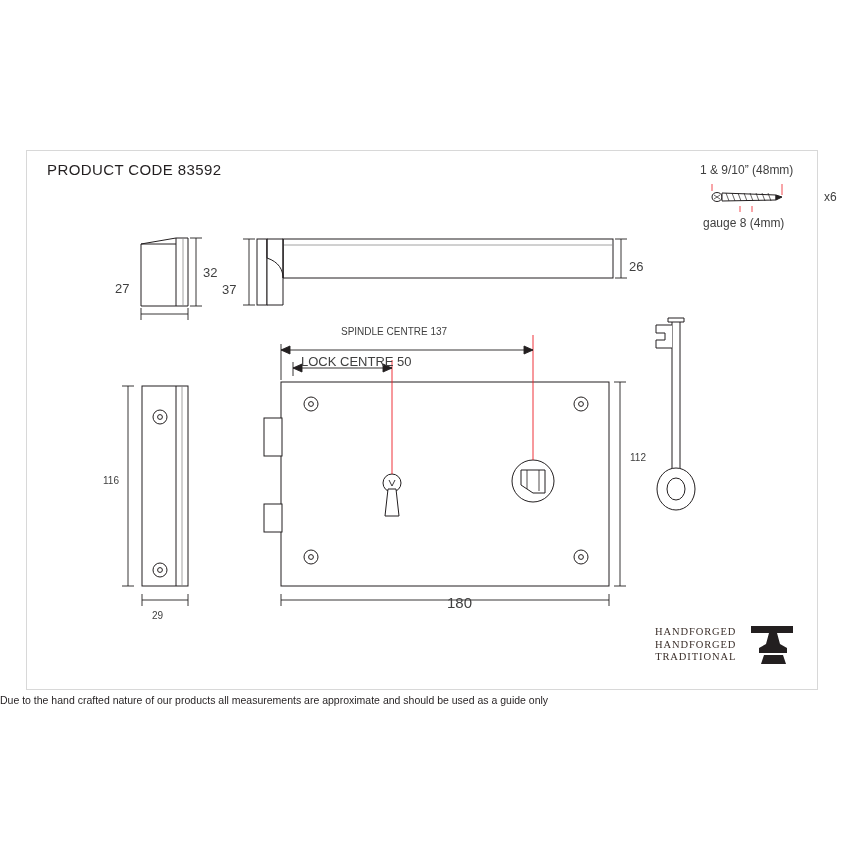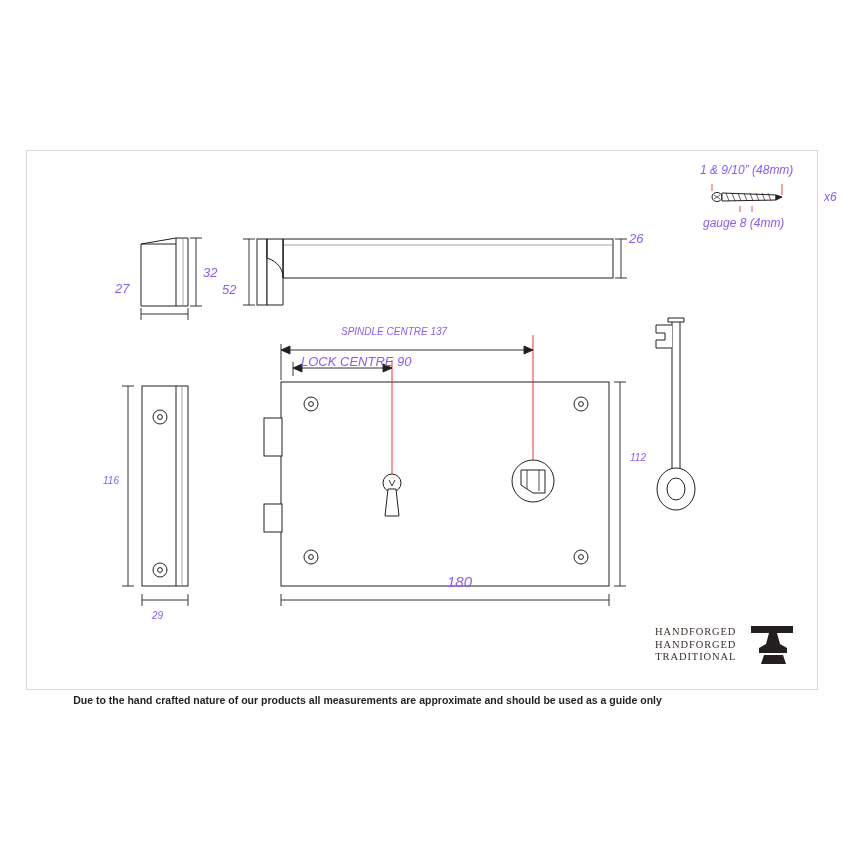"PRODUCT CODE 83592" div.prodcode { html: none -> <div>PRODUCT CODE 83592</div> }
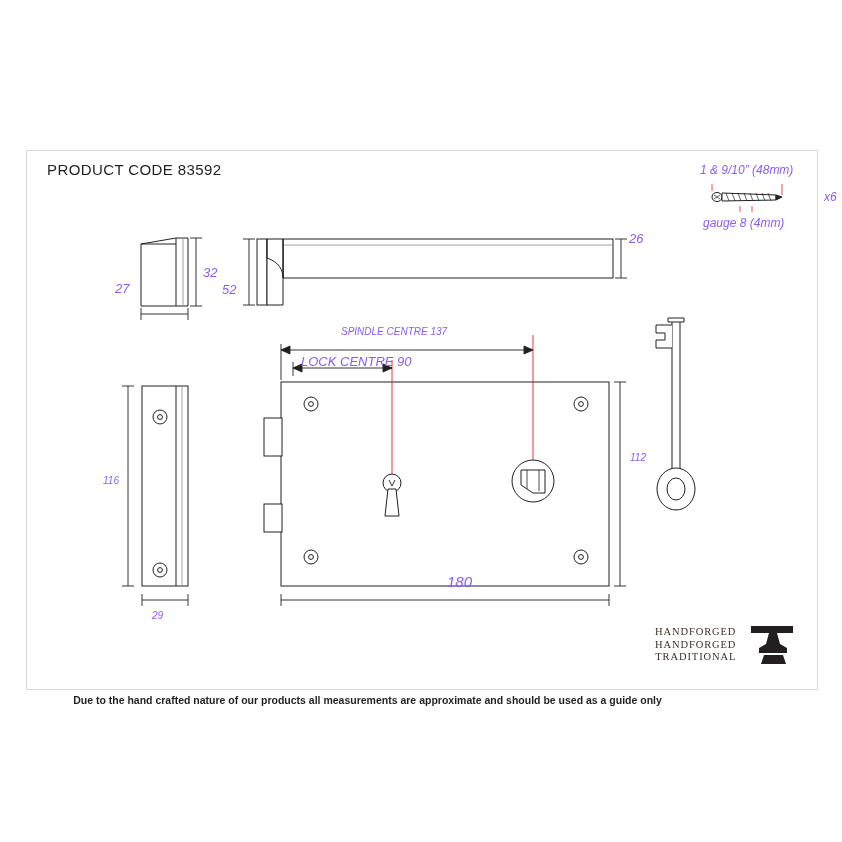"1 & 9/10” (48mm)" .lbl { color: #8b5cf6 -> #404040; font-style: italic -> none }
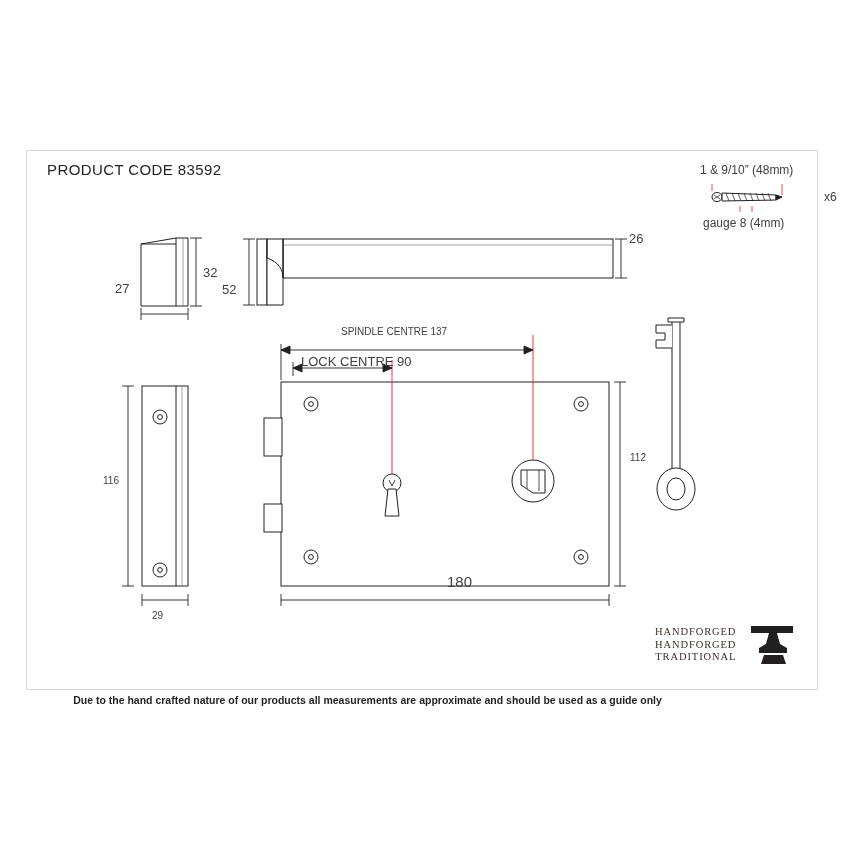"26" div.lbl { top: 231px -> 259px }
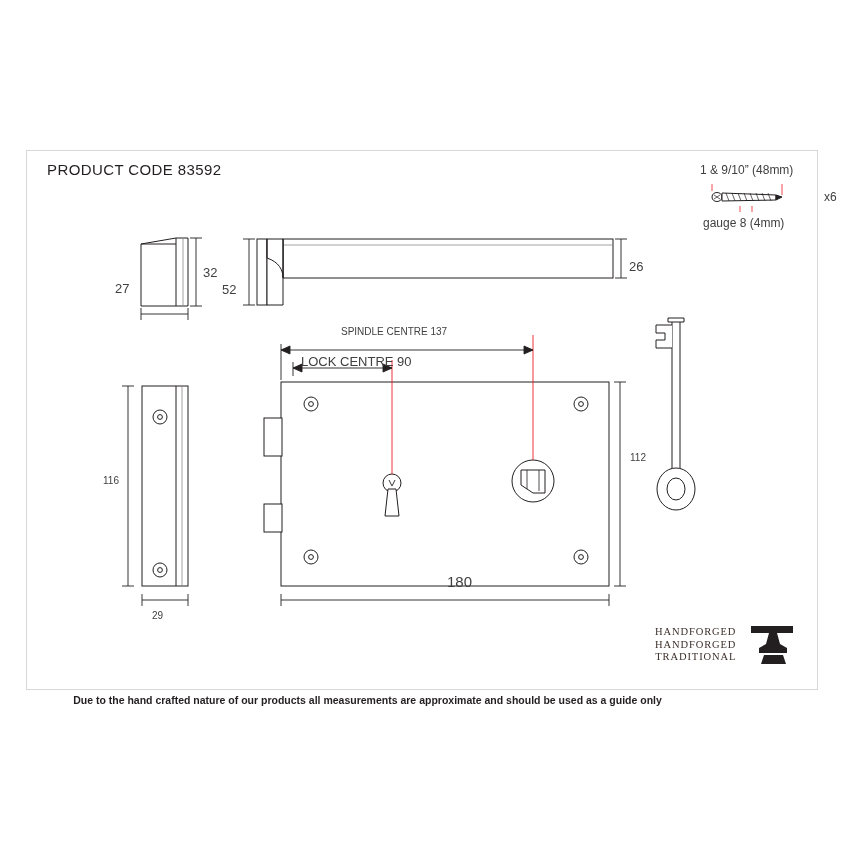"52" div.lbl { text: 52 -> 37 }
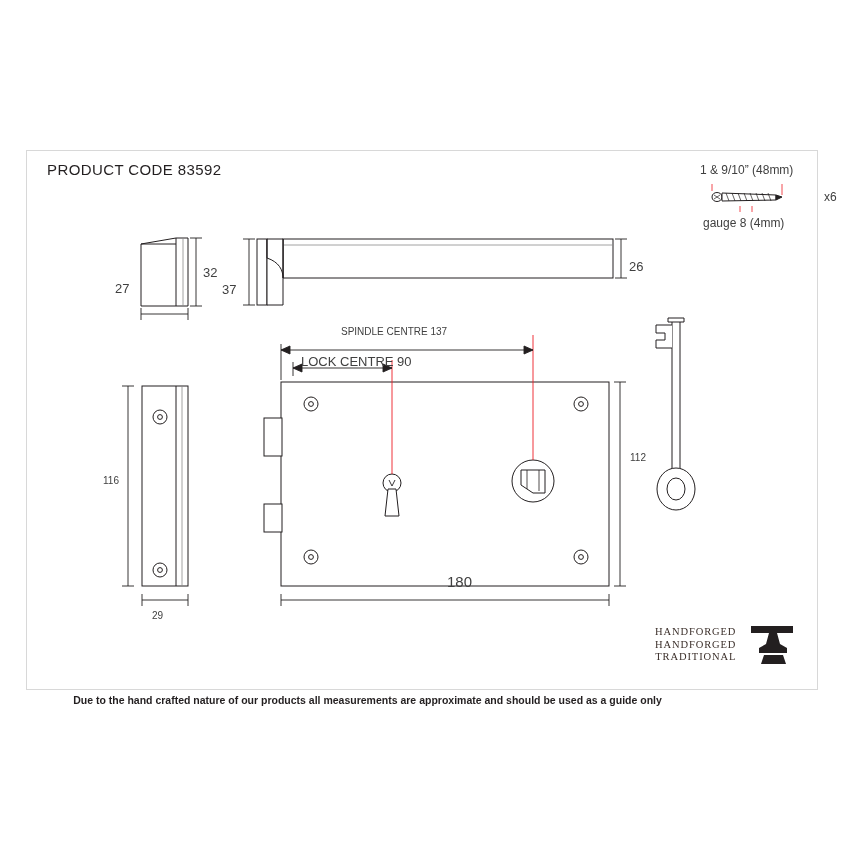"LOCK CENTRE 90" div.lbl { text: 90 -> 50 }
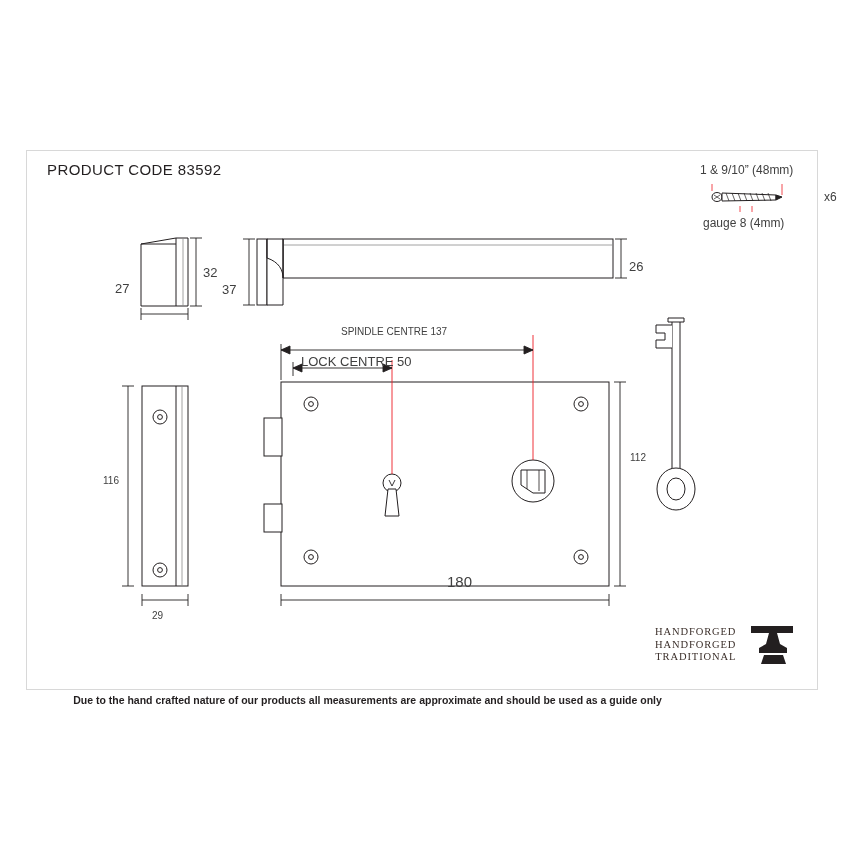"180" div.lbl { top: 573px -> 594px }
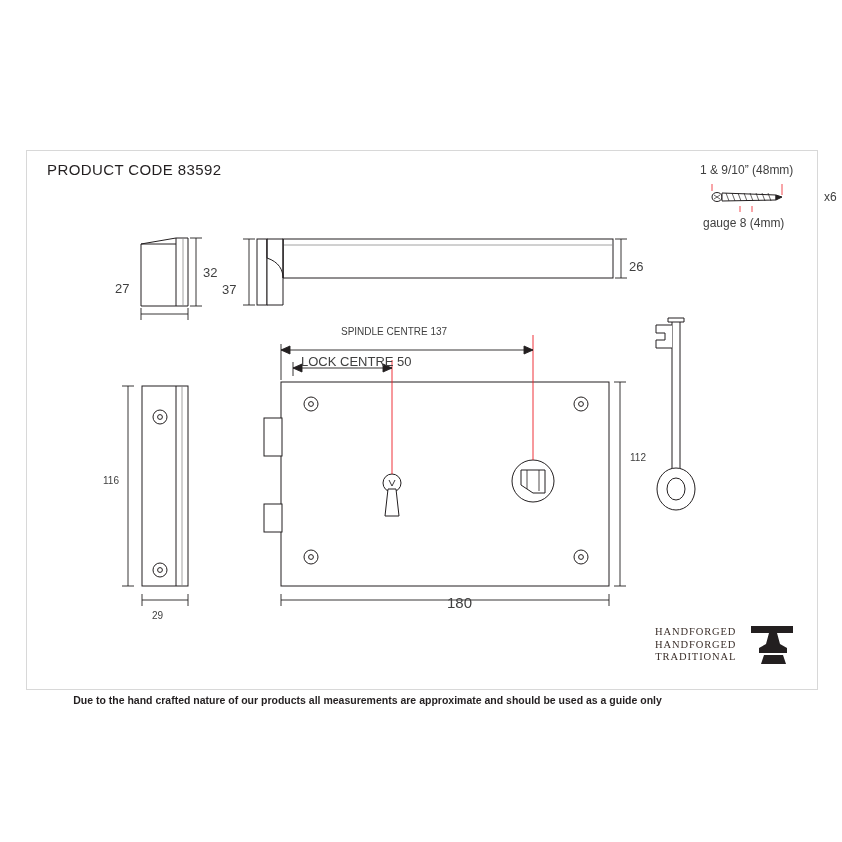"HANDFORGED" .logotxt { text-align: right -> center }
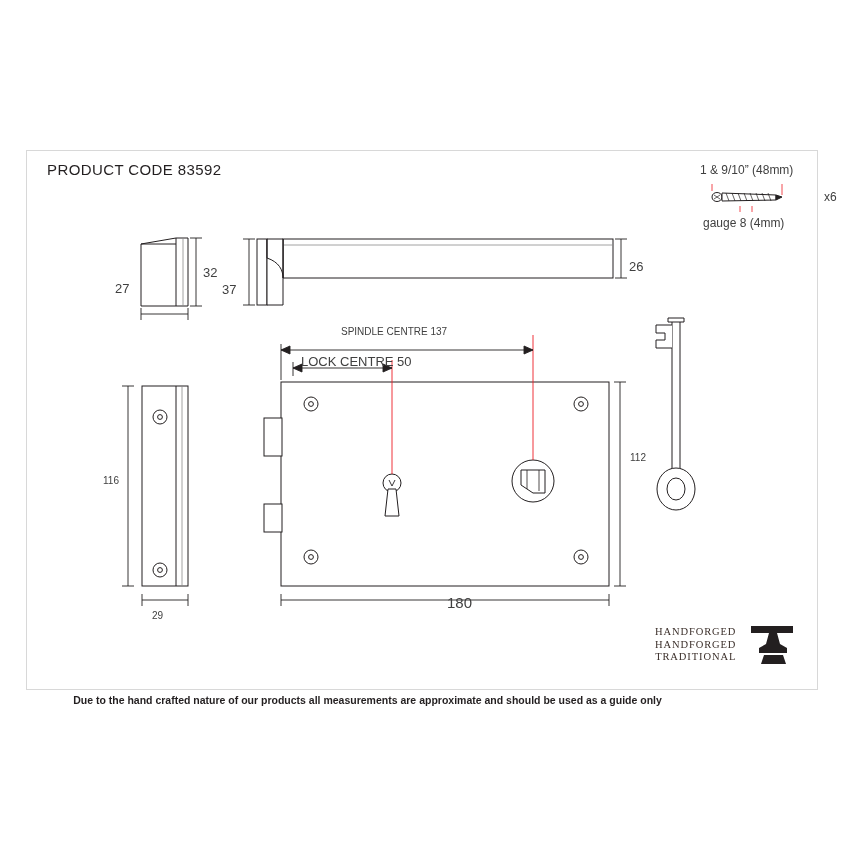"Due to the hand crafted" .disc { font-weight: bold -> none; text-align: center -> left }
